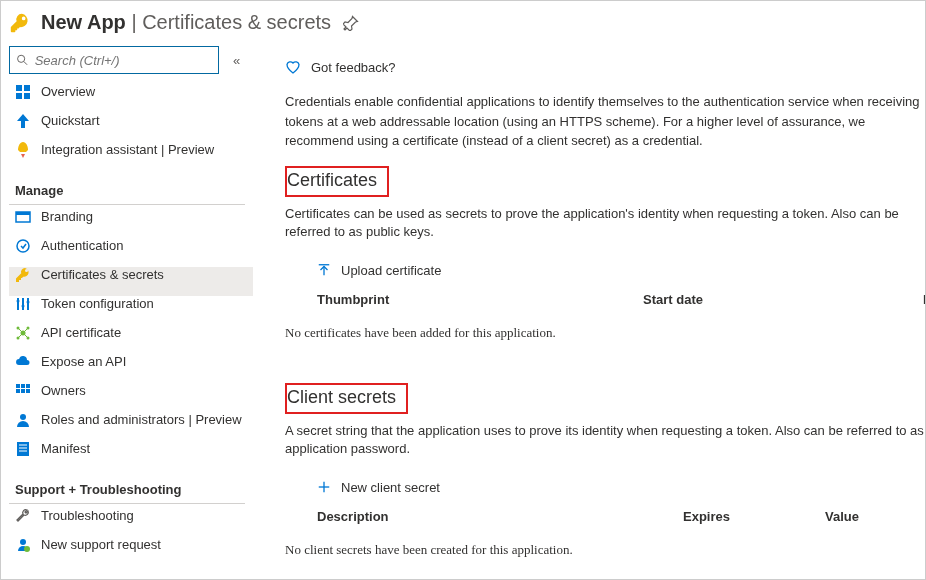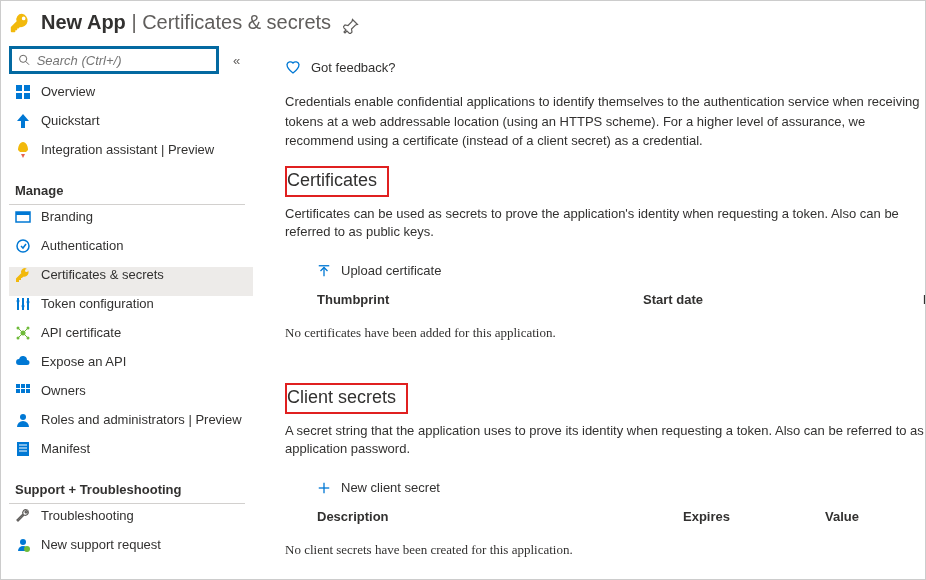"New App" .header { align-items: flex-end -> center }
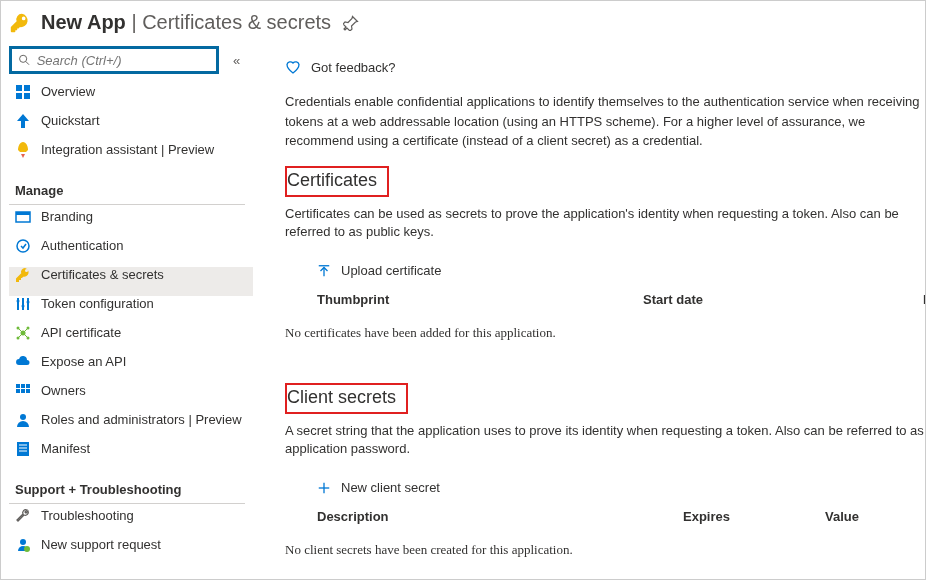"Search (Ctrl+/)" .search-box { border: 3px solid #0369a1 -> 1px solid #0369a1 }
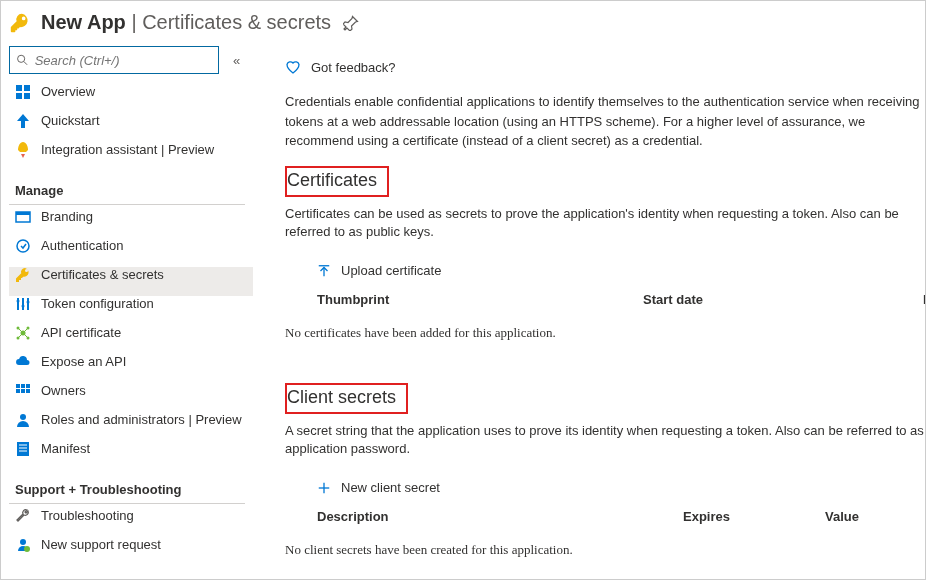"Upload certificate" .action-row { align-items: flex-end -> flex-start }
